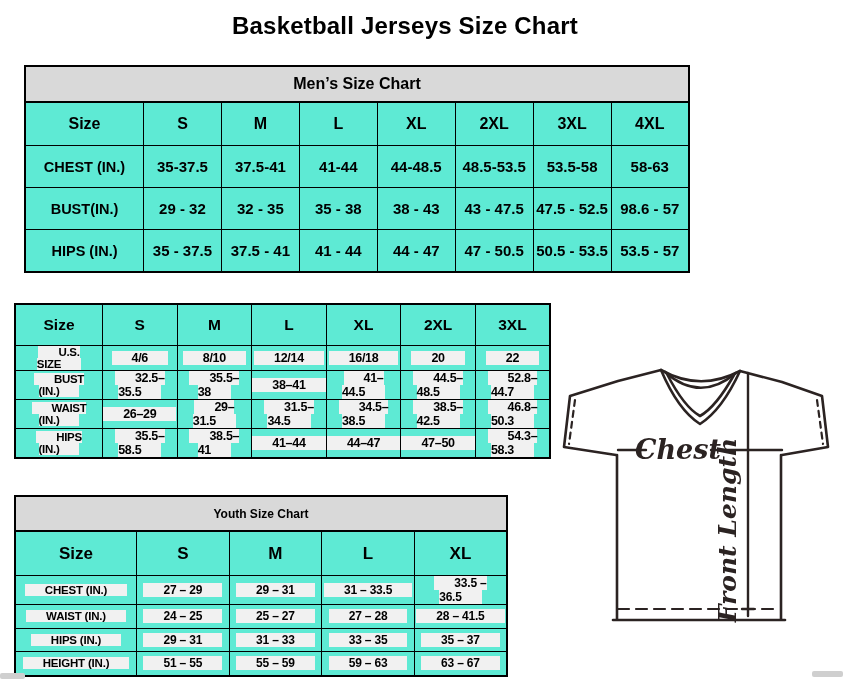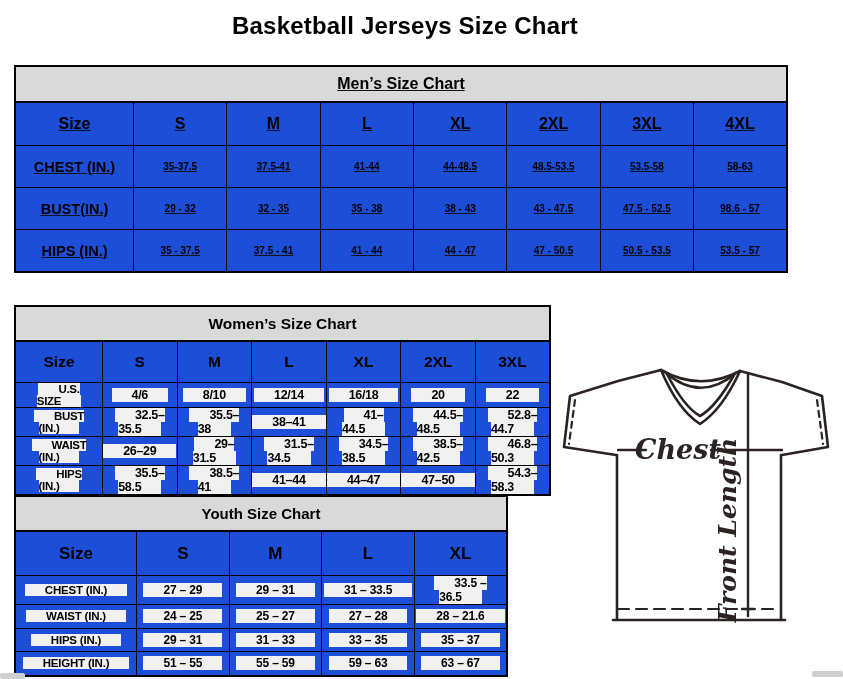"Men’s Size Chart" .mens { left: 14px -> 24px; text-decoration: underline -> none; width: 774px -> 666px }
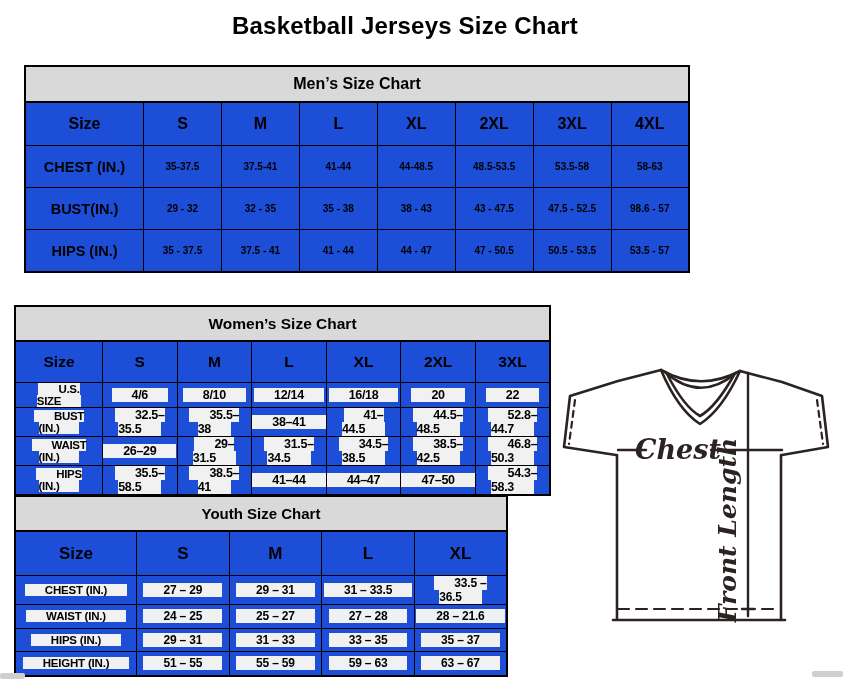"Size" .tbl-section table { background: #1d4ed8 -> #5eead4 }
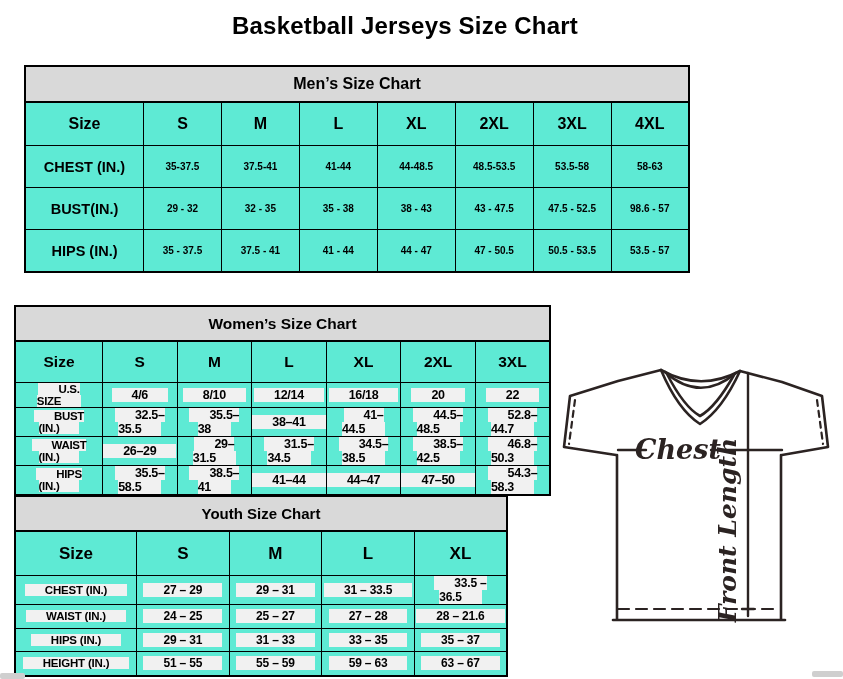"35-37.5" .mens td { font-size: 10px -> 15px }
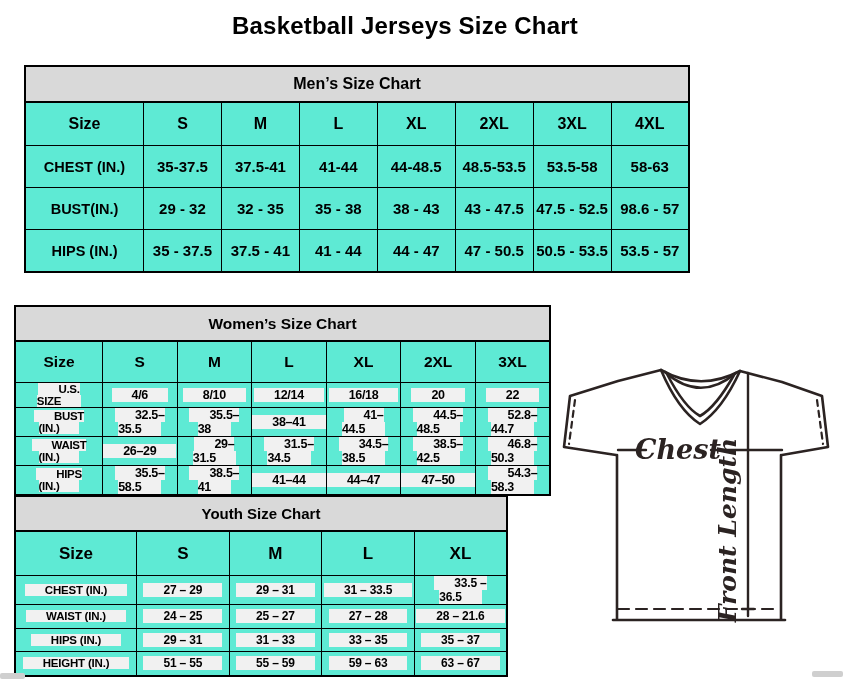"Women’s Size Chart" div.band { html: <div>Women’s Size Chart</div> -> none }
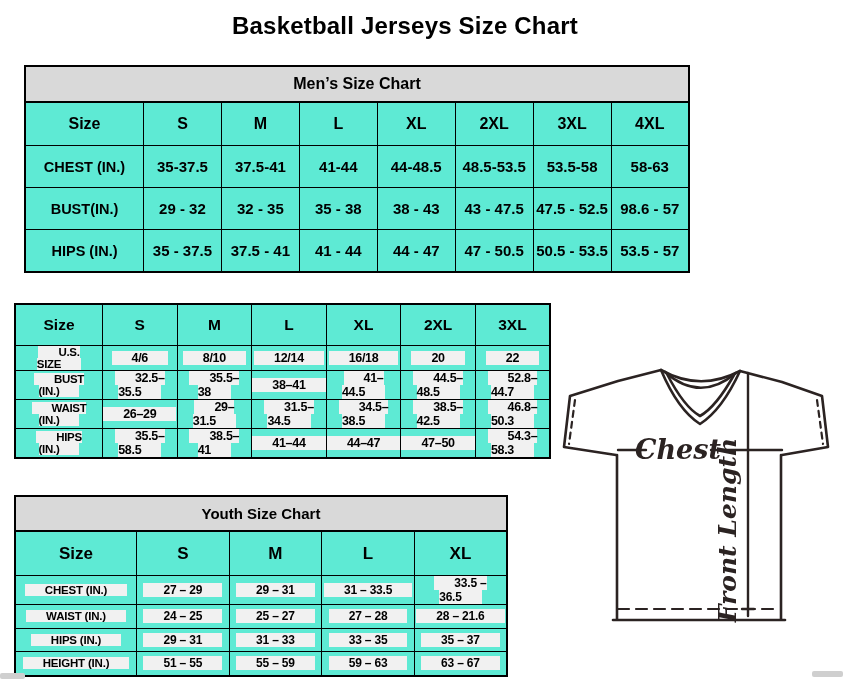"Youth Size Chart" .youth .band { font-size: 15px -> 12px }
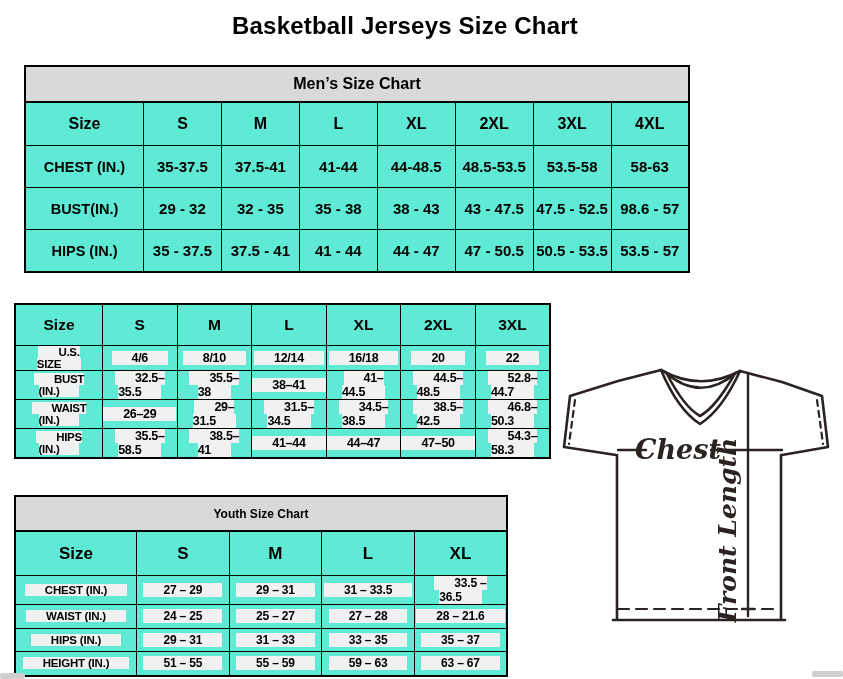"28 – 21.6" span { text: 21.6 -> 41.5 }
